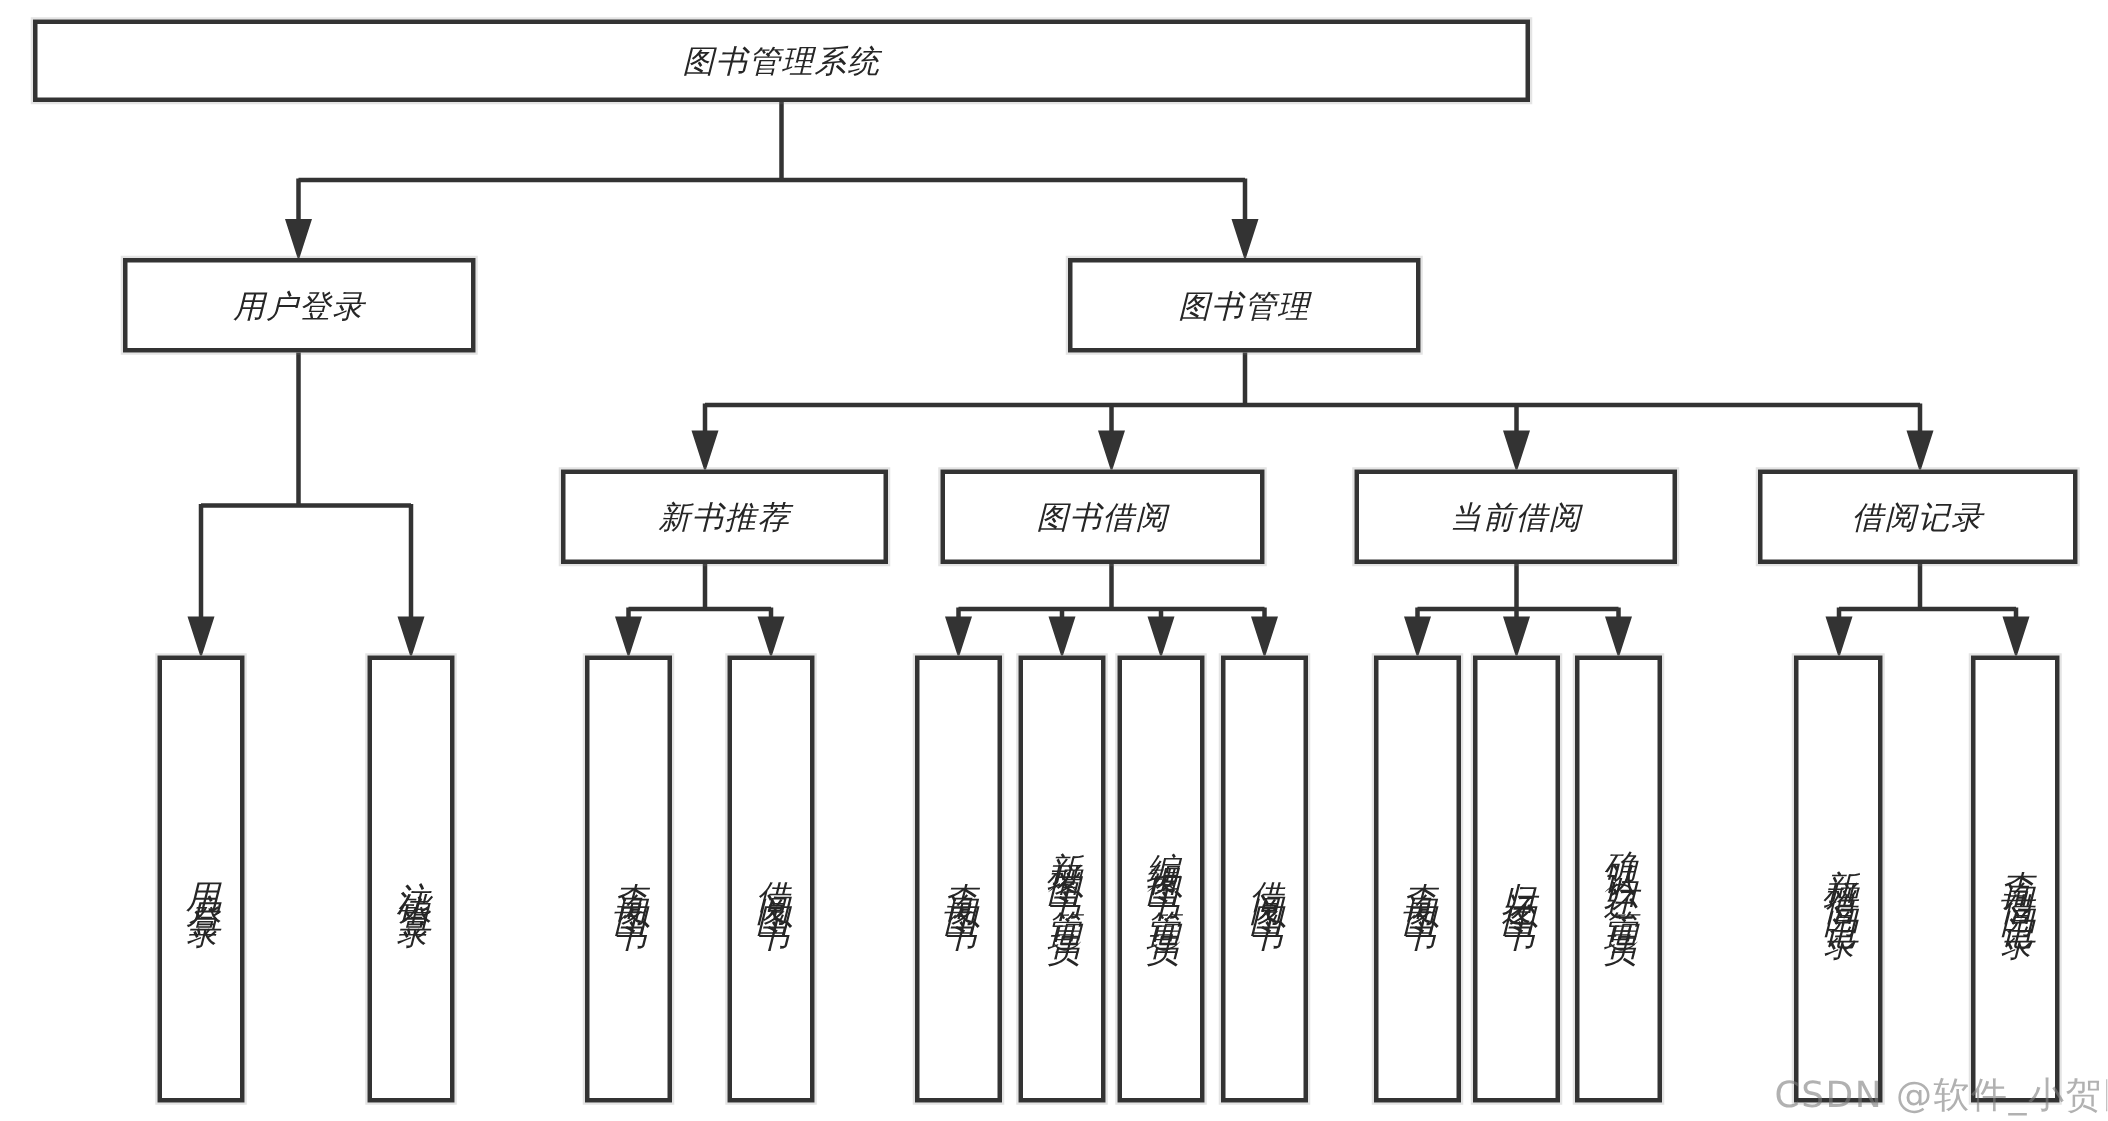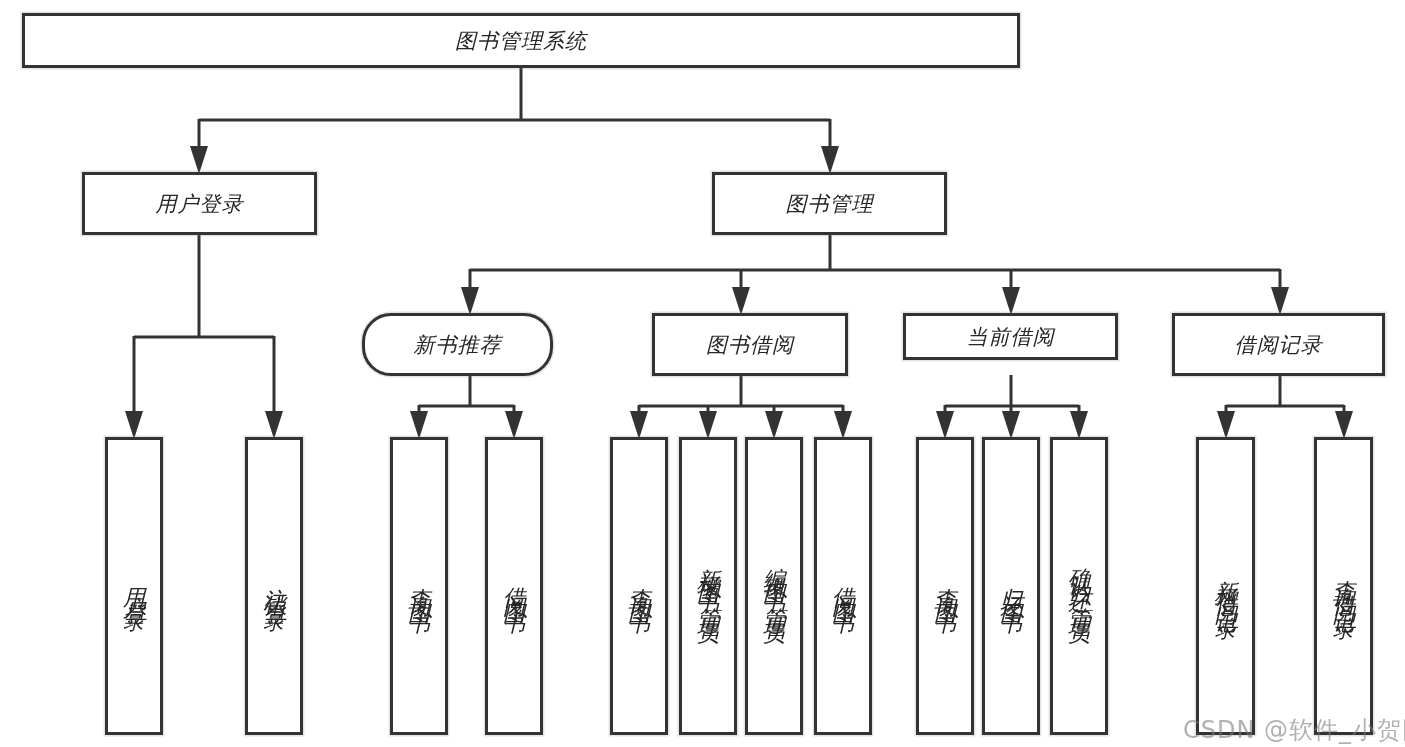"新书推荐" div.node { border-radius: 29px -> none; left: 362px -> 374px; width: 191px -> 218px }
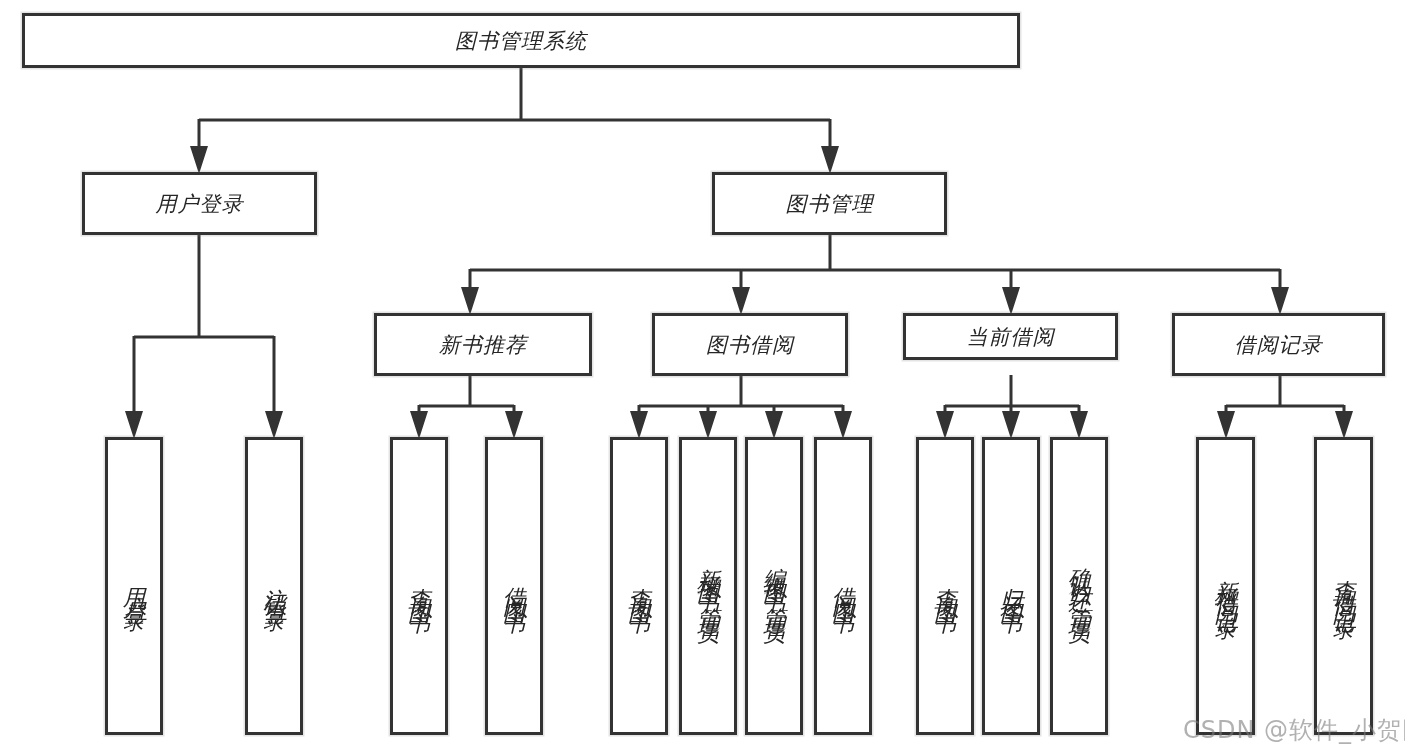"图书借阅" div.node { left: 652px -> 627px; width: 196px -> 216px }
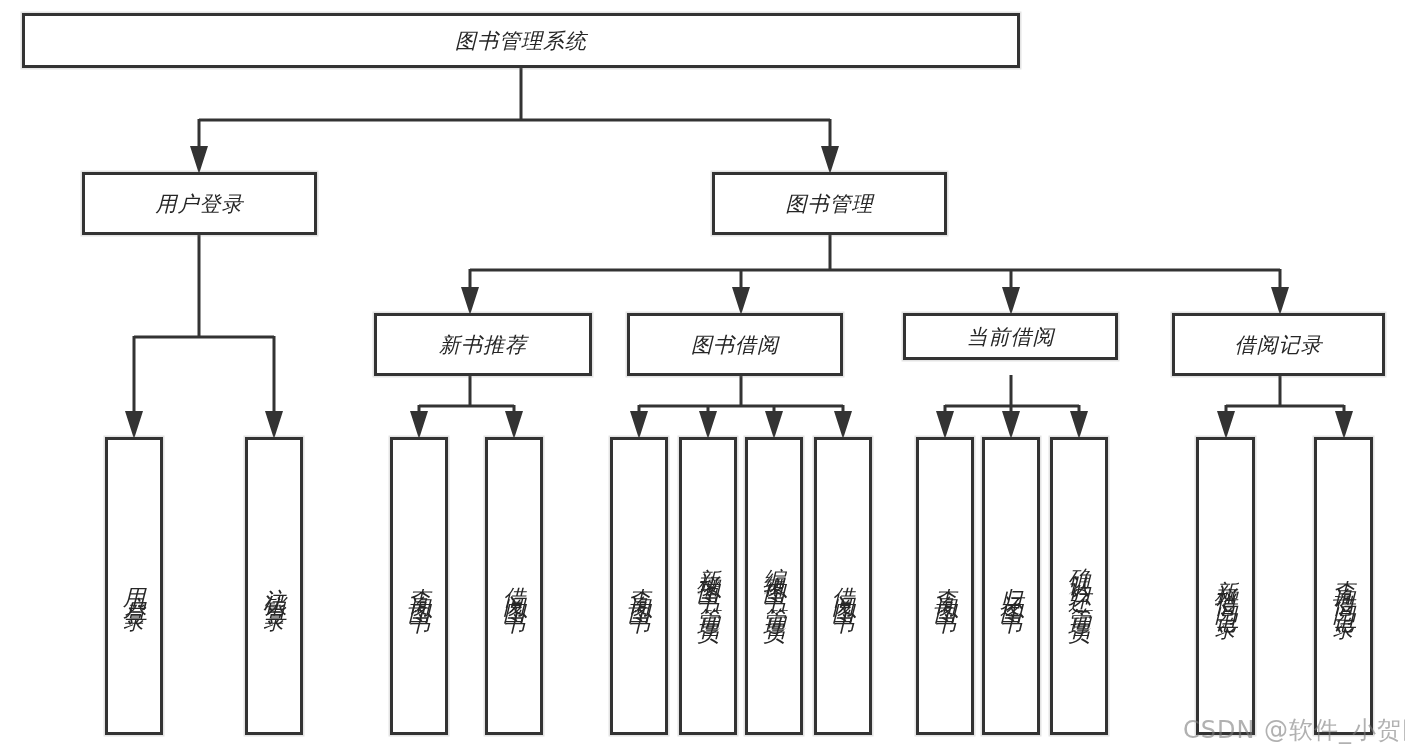"当前借阅" div.node { height: 47px -> 63px }
